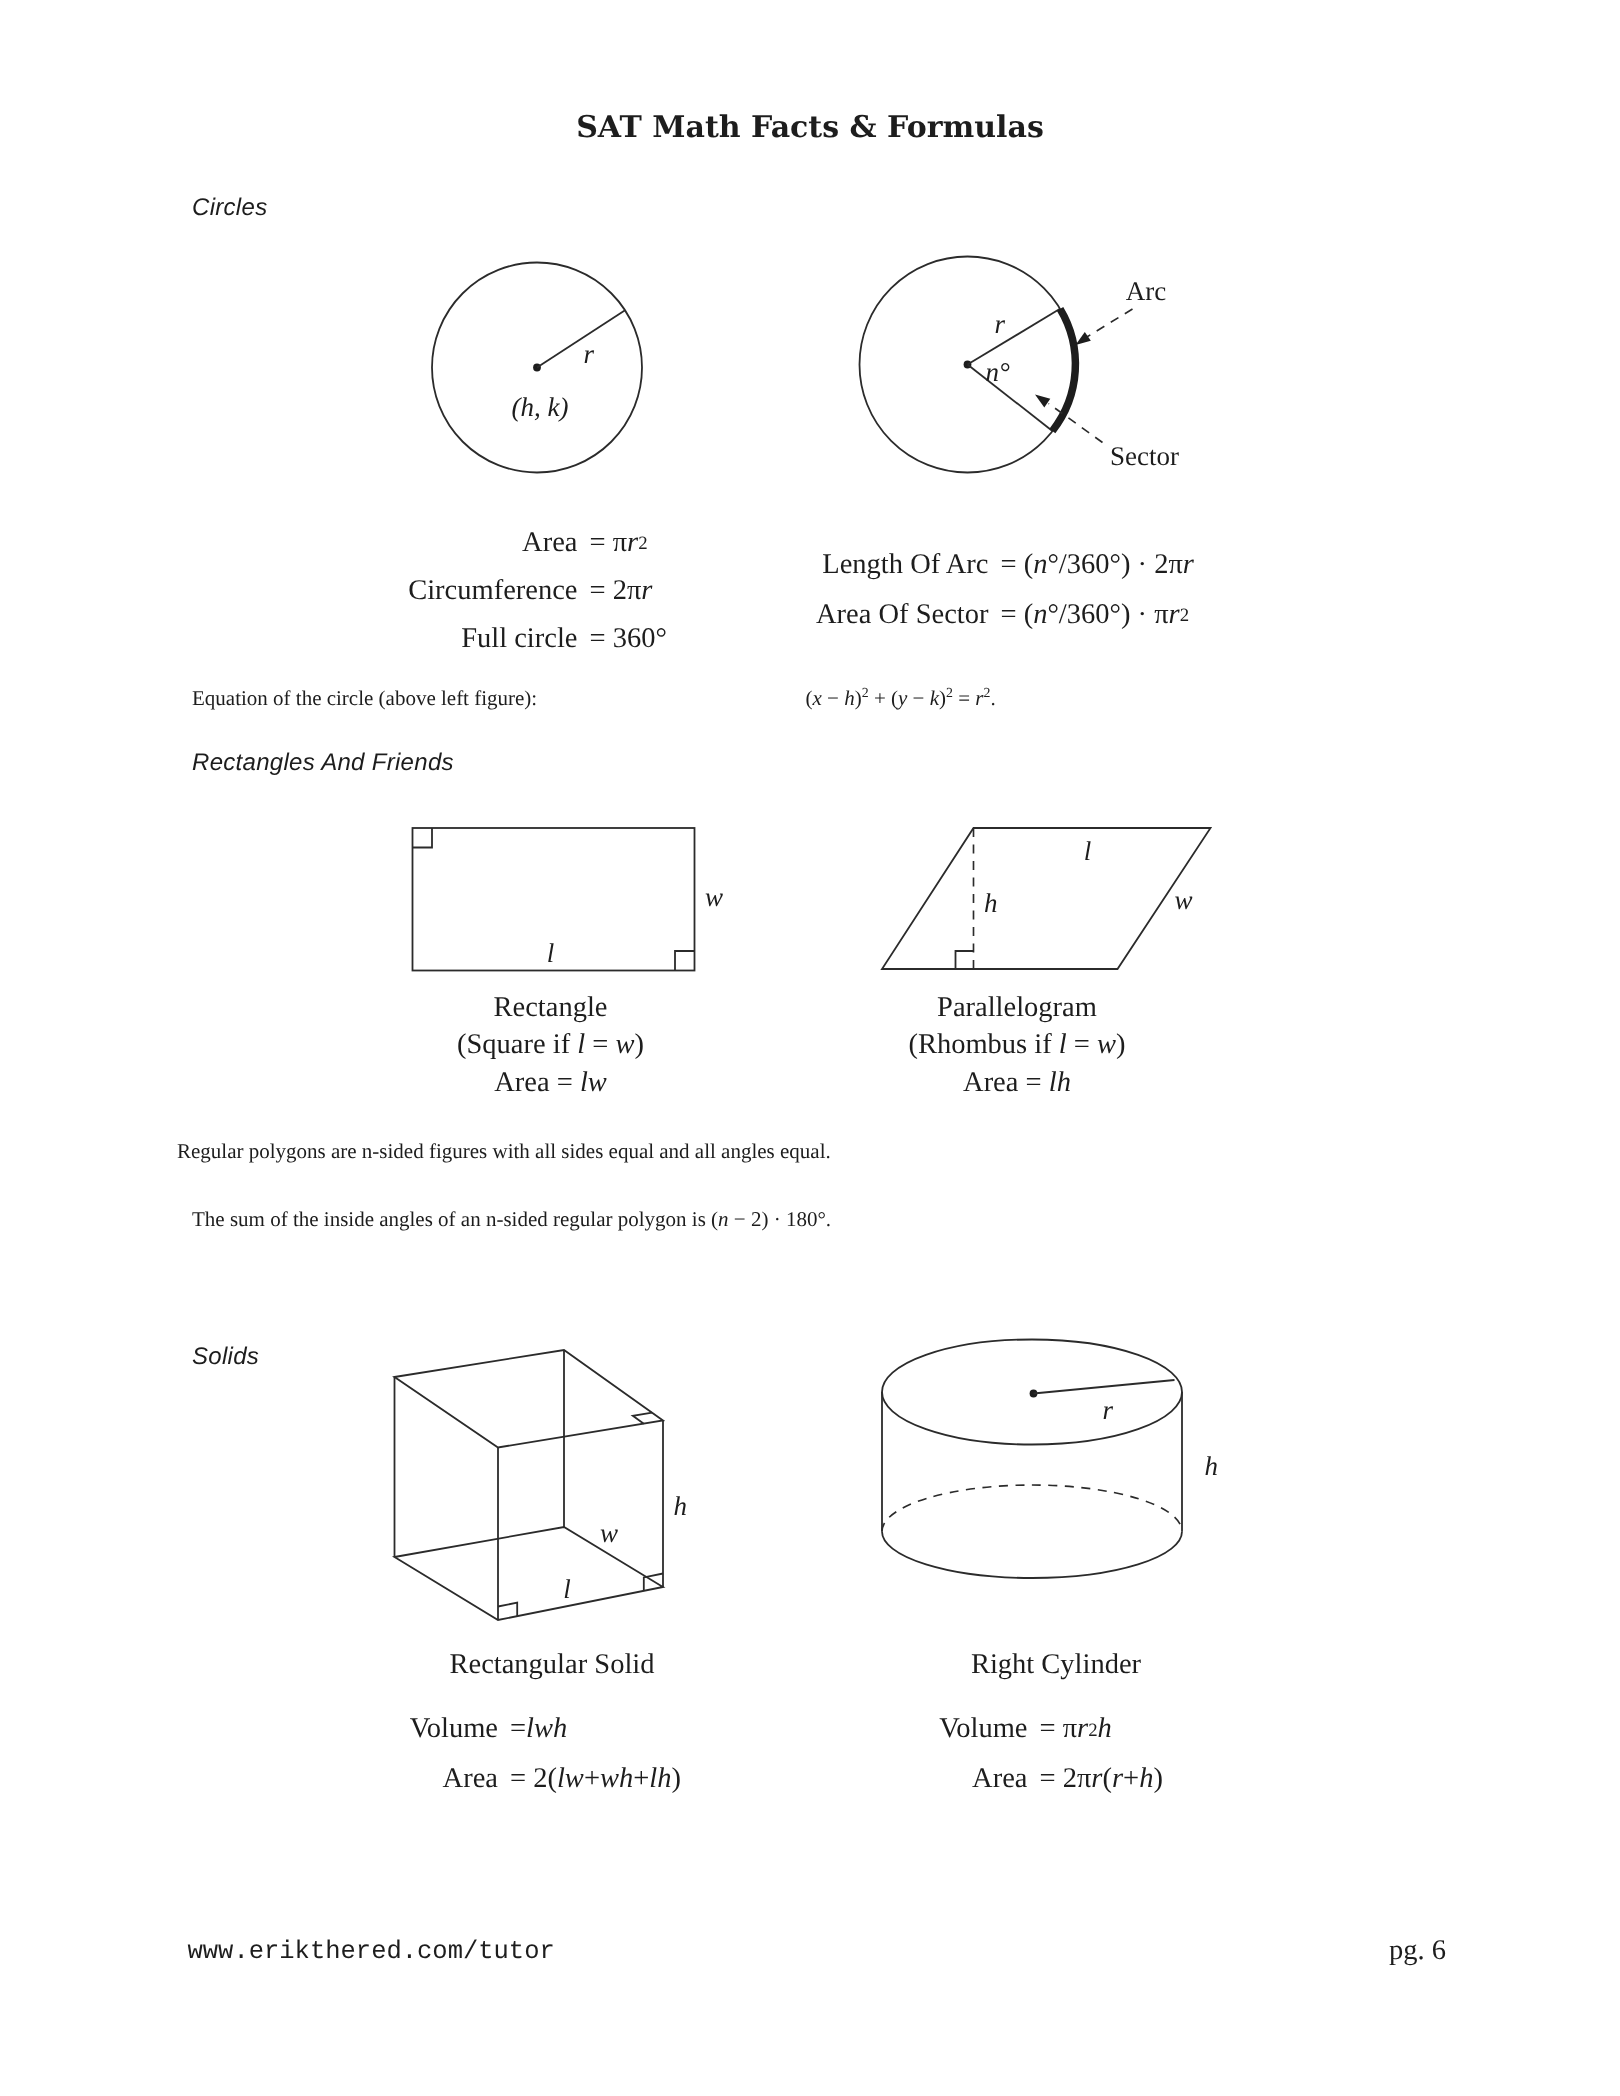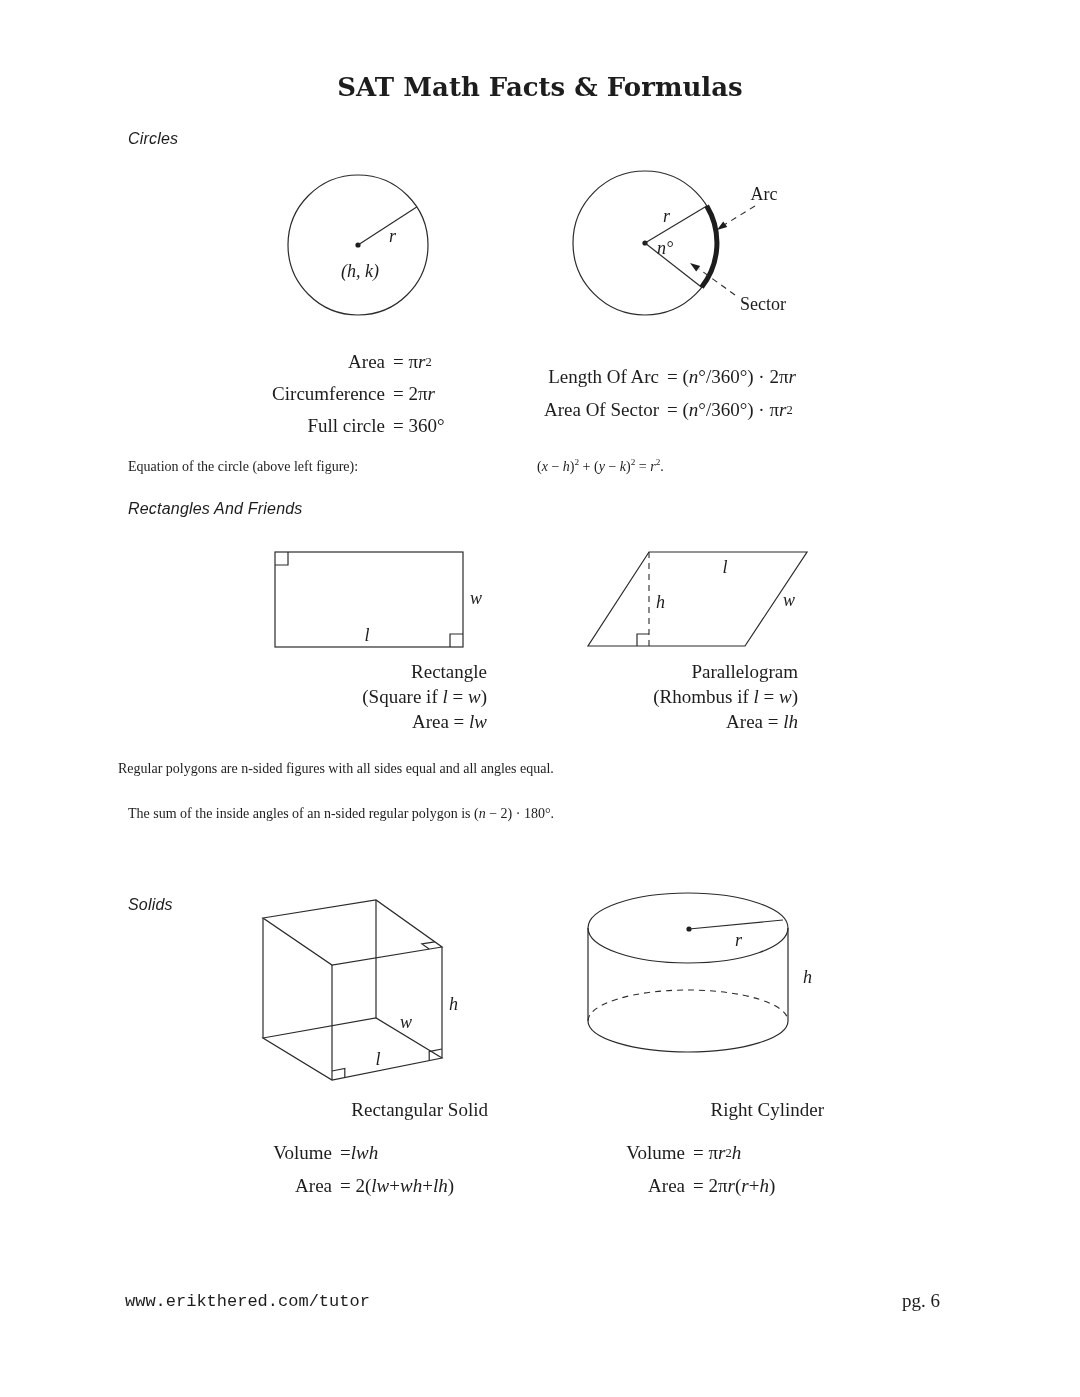"SAT Math Facts & Formulas" .title { font-size: 26px -> 20px }
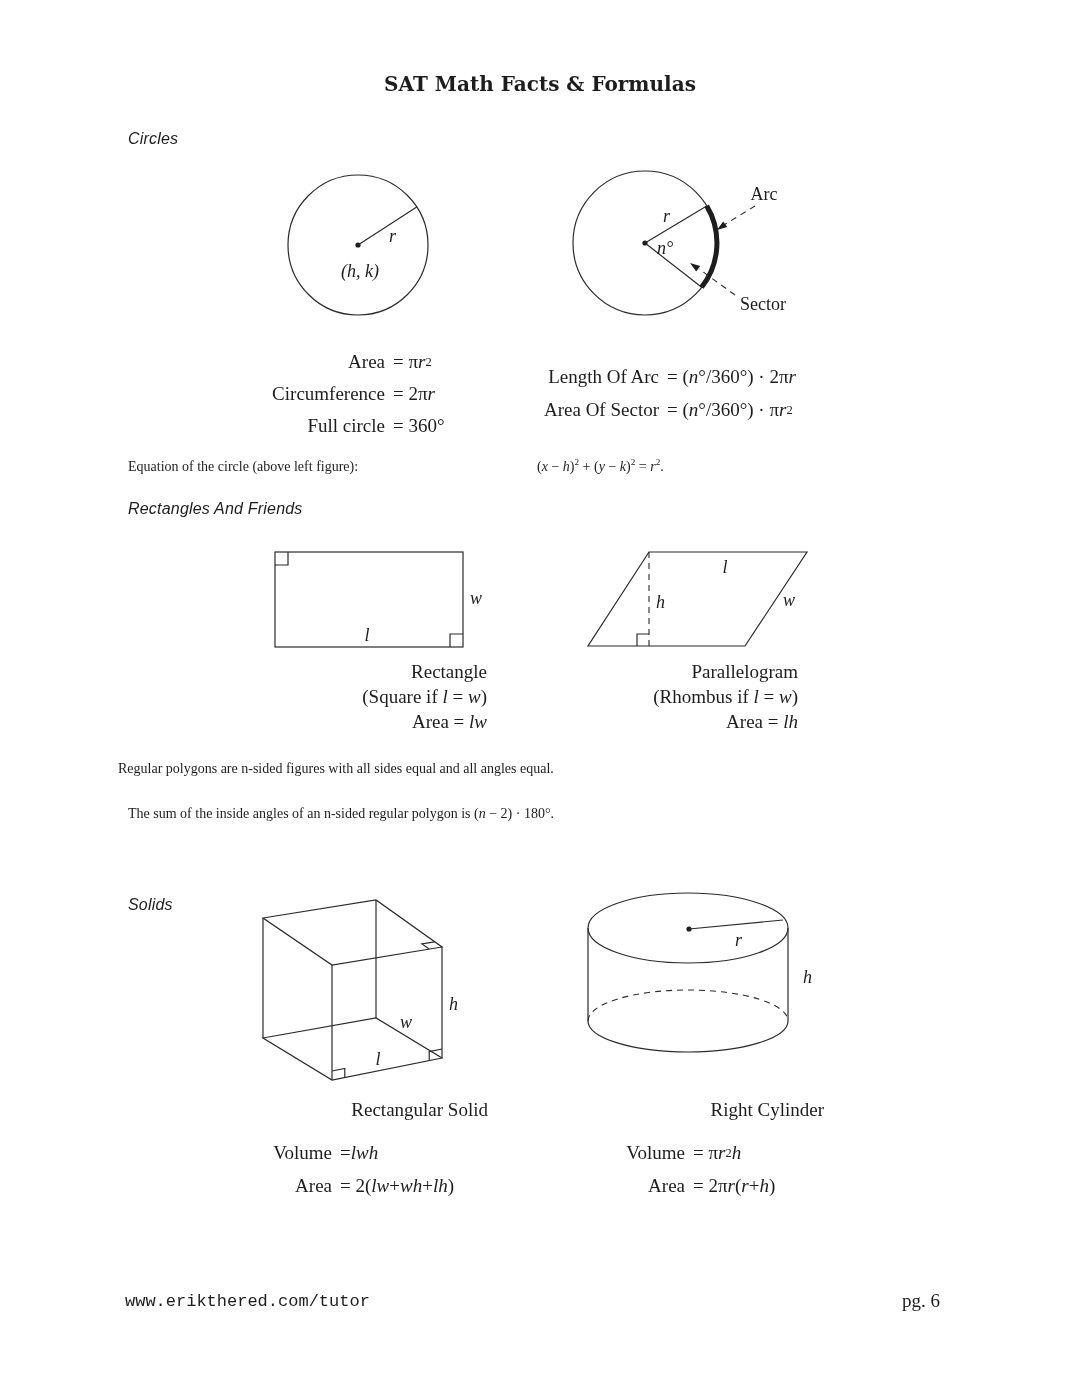"Rectangle" .caption { text-align: right -> center }
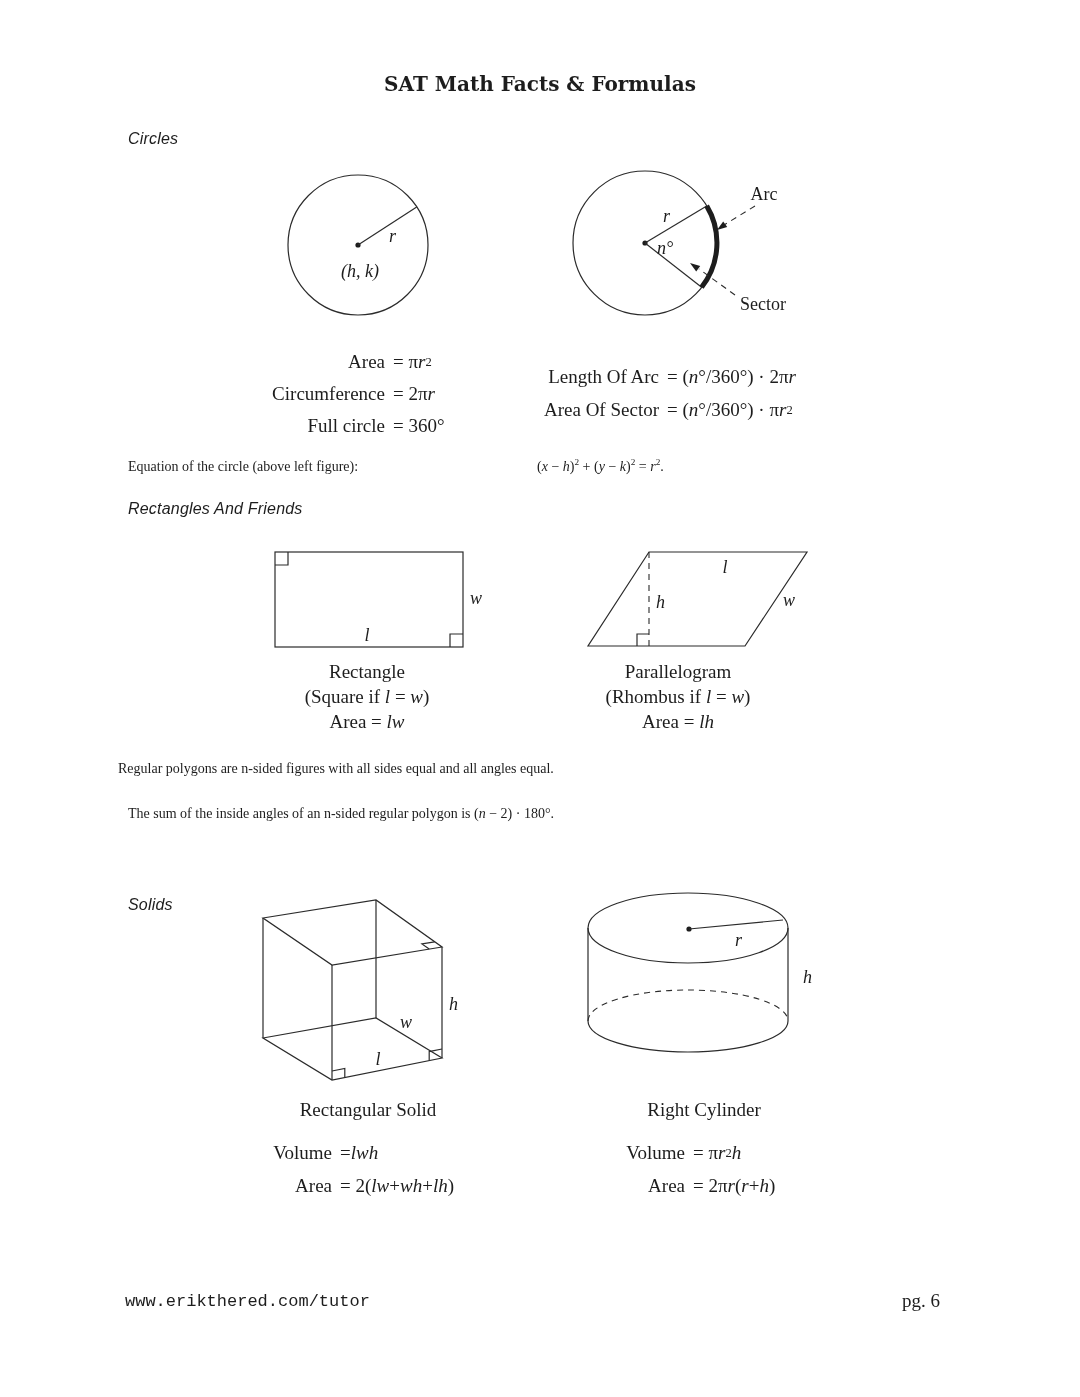"pg. 6" .footer-page { right: 140px -> 116px }
